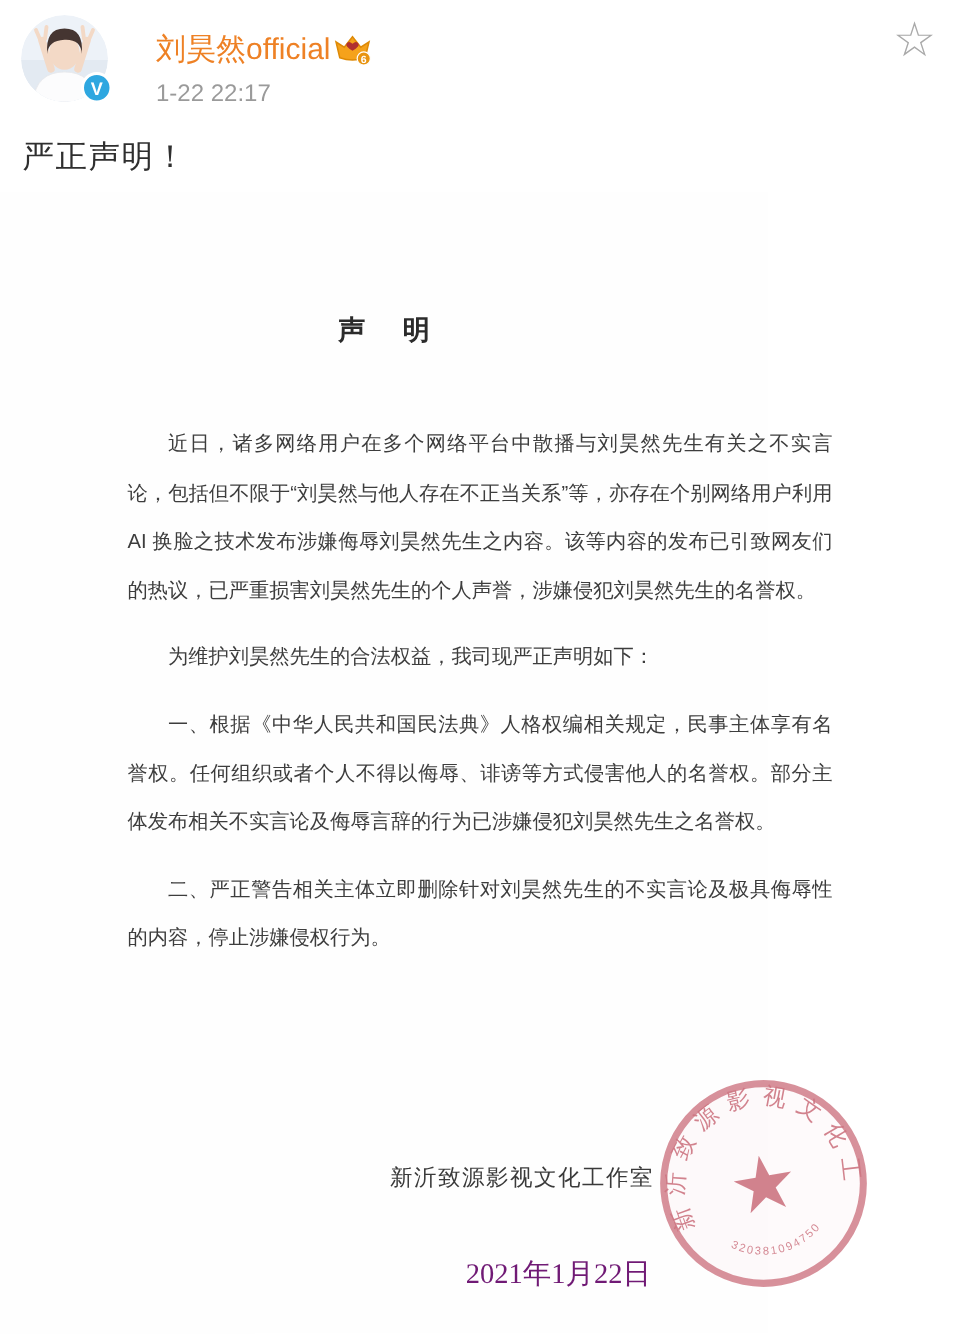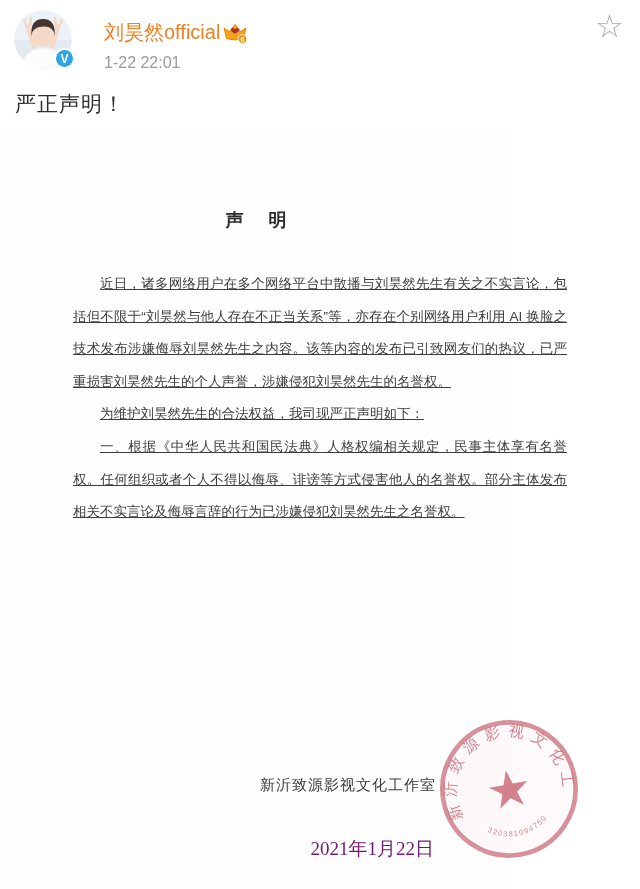"1-22 22:01" div.timestamp { text: 22:01 -> 22:17 }
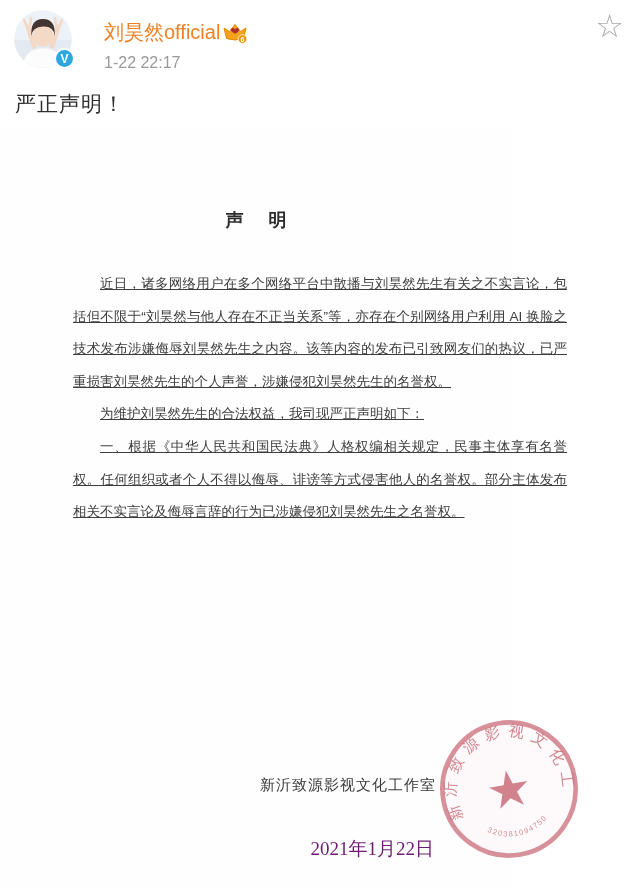"近日，诸多网络用户在多个网络平台中散播与刘昊然先生有关之不实言论，包括但不限于“" .doc-body p { margin: 0 -> 12px; text-decoration: underline -> none }
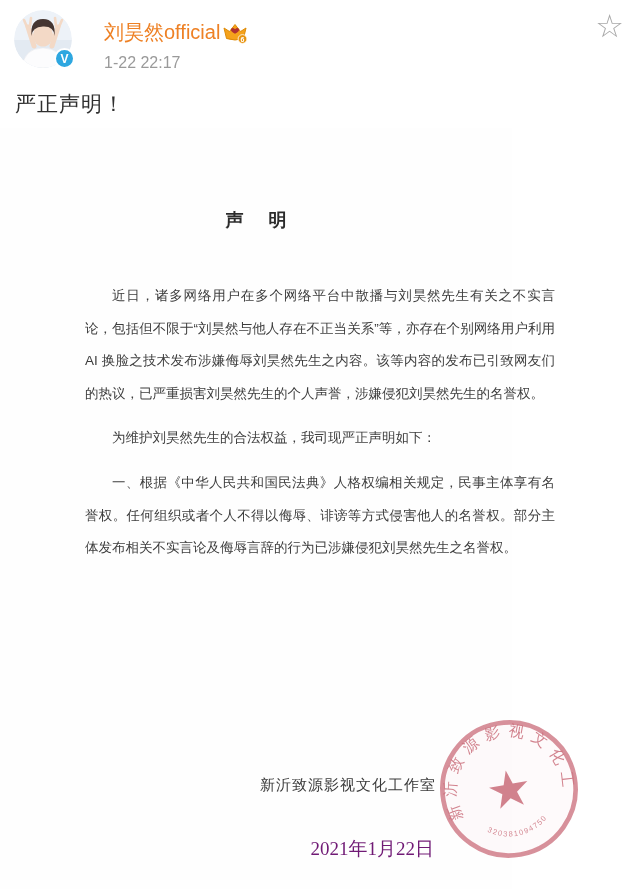"二、严正警告相关主体立即删除针对刘昊然先生的不实言论及极具侮辱性的内容，停止涉嫌" p { html: none -> <p>二、严正警告相关主体立即删除针对刘昊然先生的不实言论及极具侮辱性的内容，停止涉嫌侵权行为。</p> }
